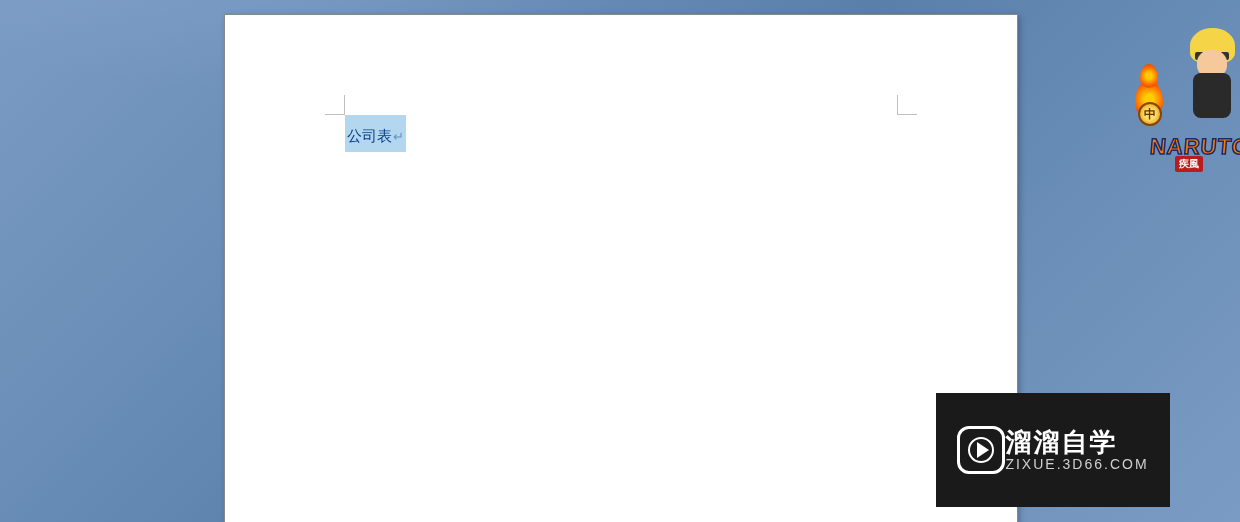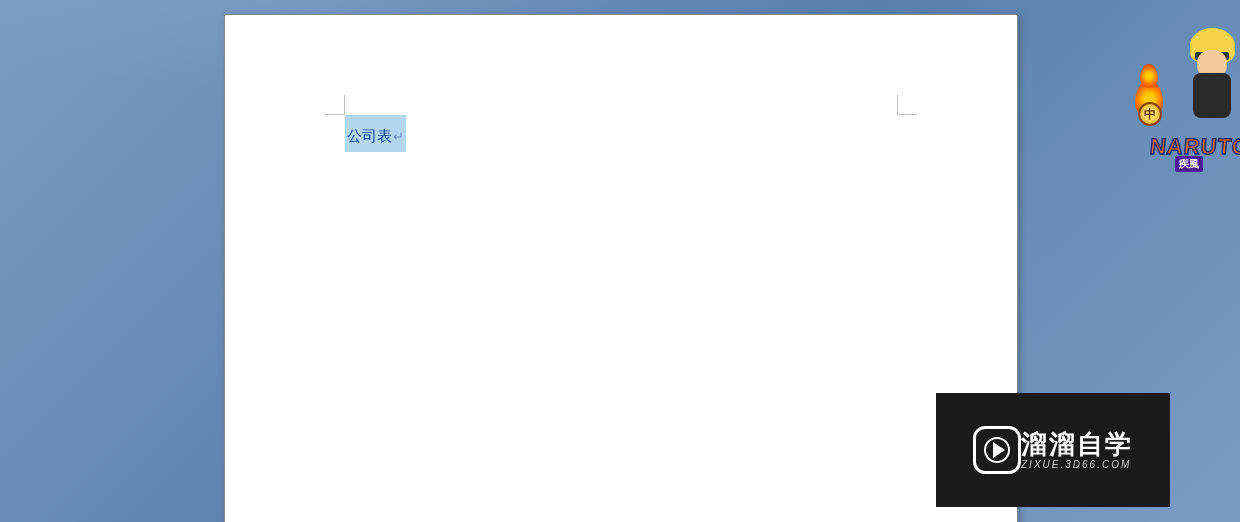"疾風" .title-sub { background: #4c1d95 -> #b91c1c }
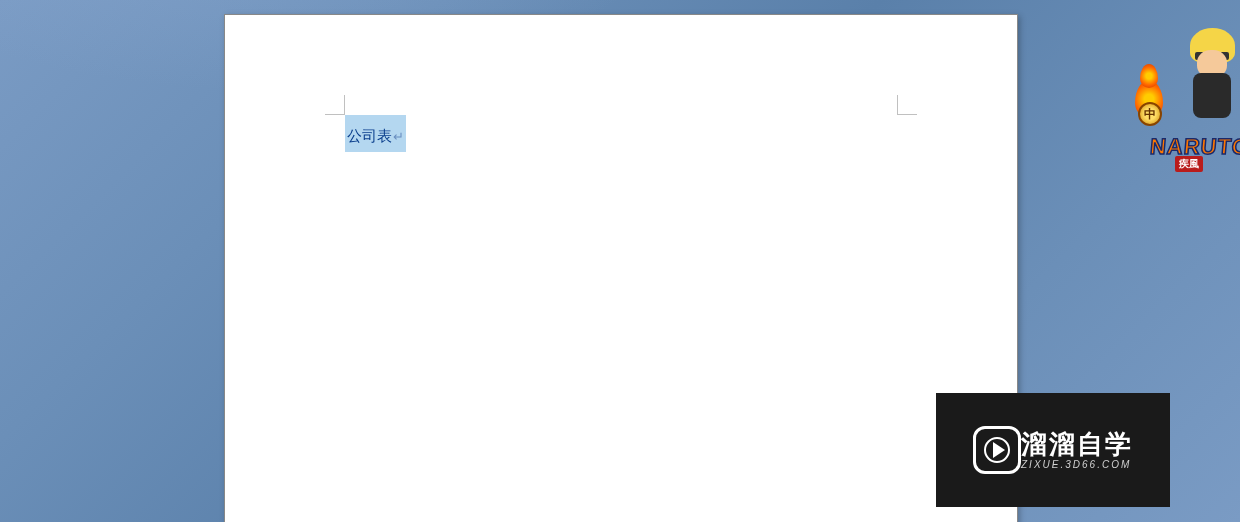"ZIXUE.3D66.COM" .wm-url { font-size: 10px -> 14px; font-style: italic -> none }
